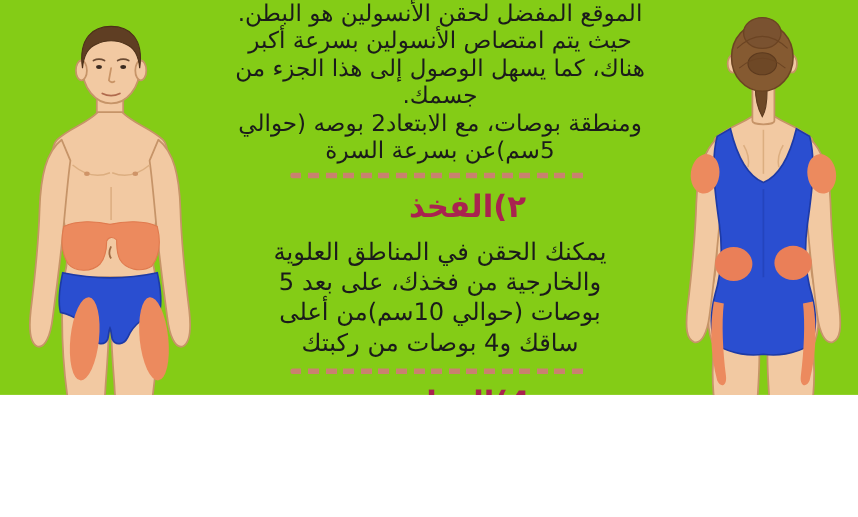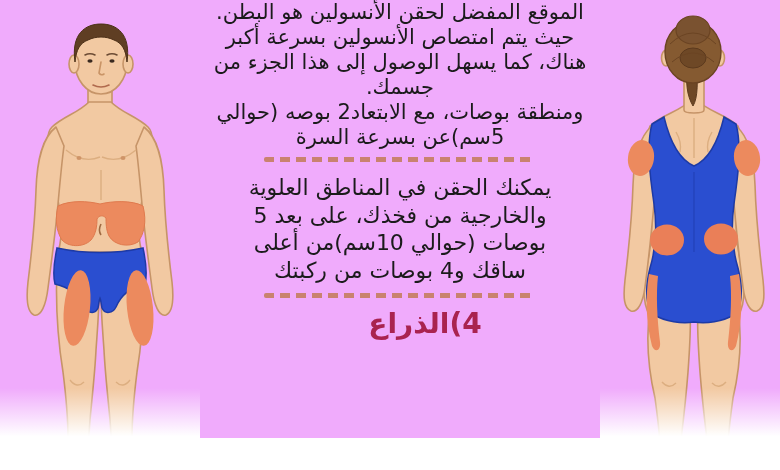"الموقع المفضل لحقن الأنسولين هو" .canvas { background: #f0abfc -> #84cc16; height: 438px -> 359px }
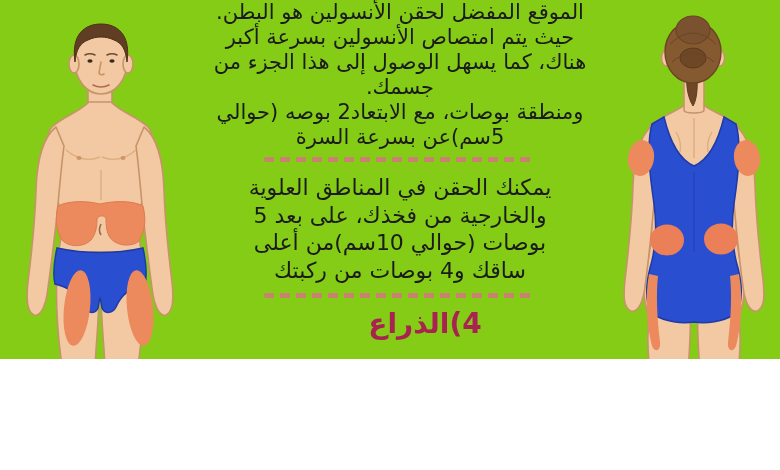"٢)الفخذ" div.section-heading { html: none -> <div>٢)الفخذ</div> }
